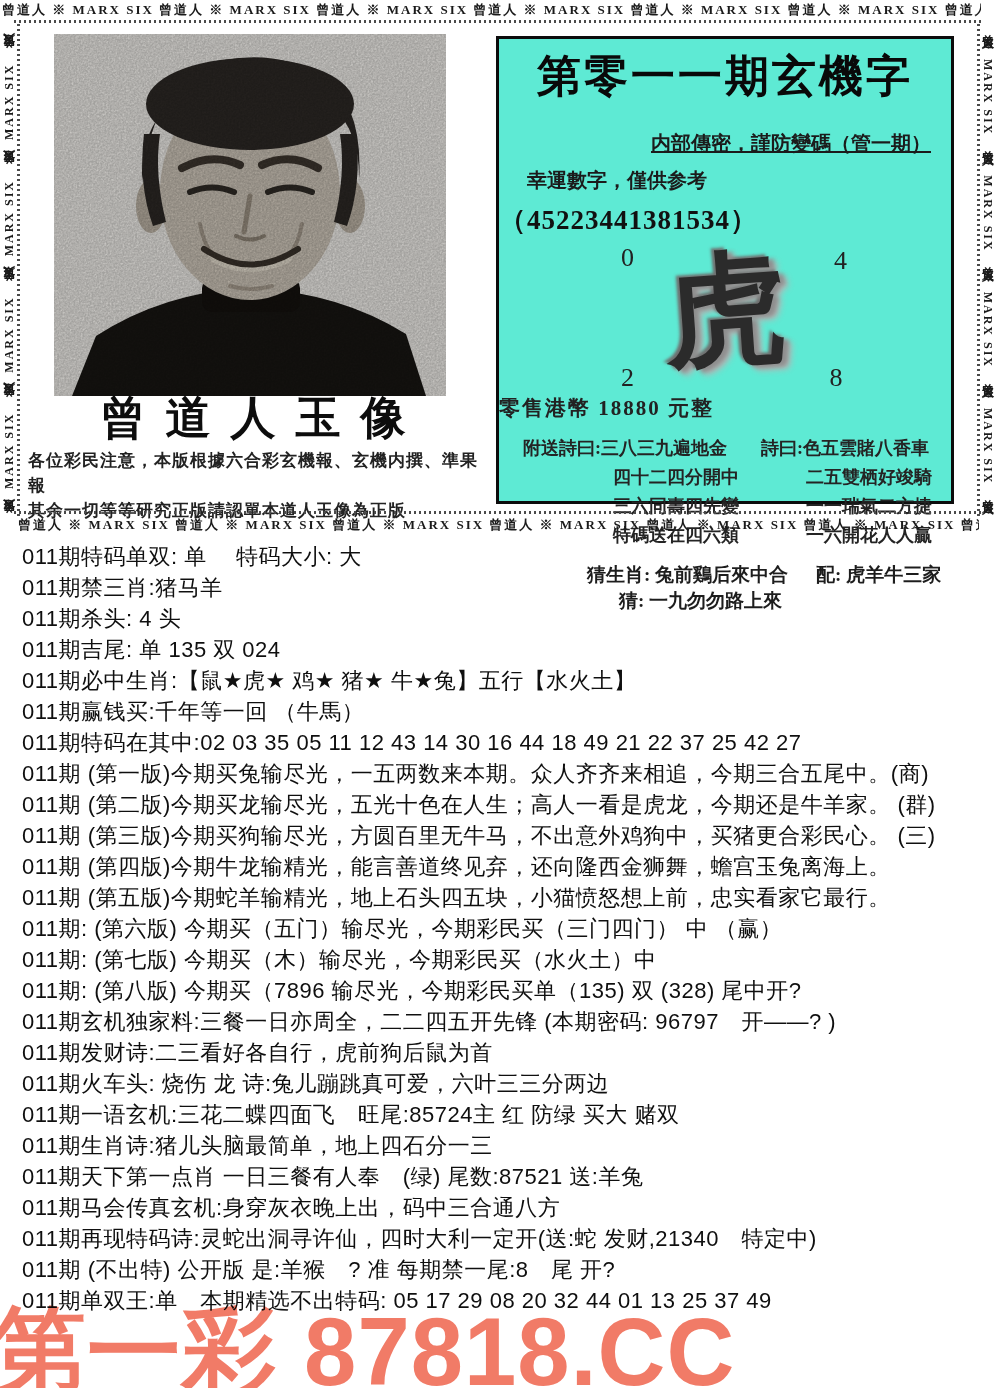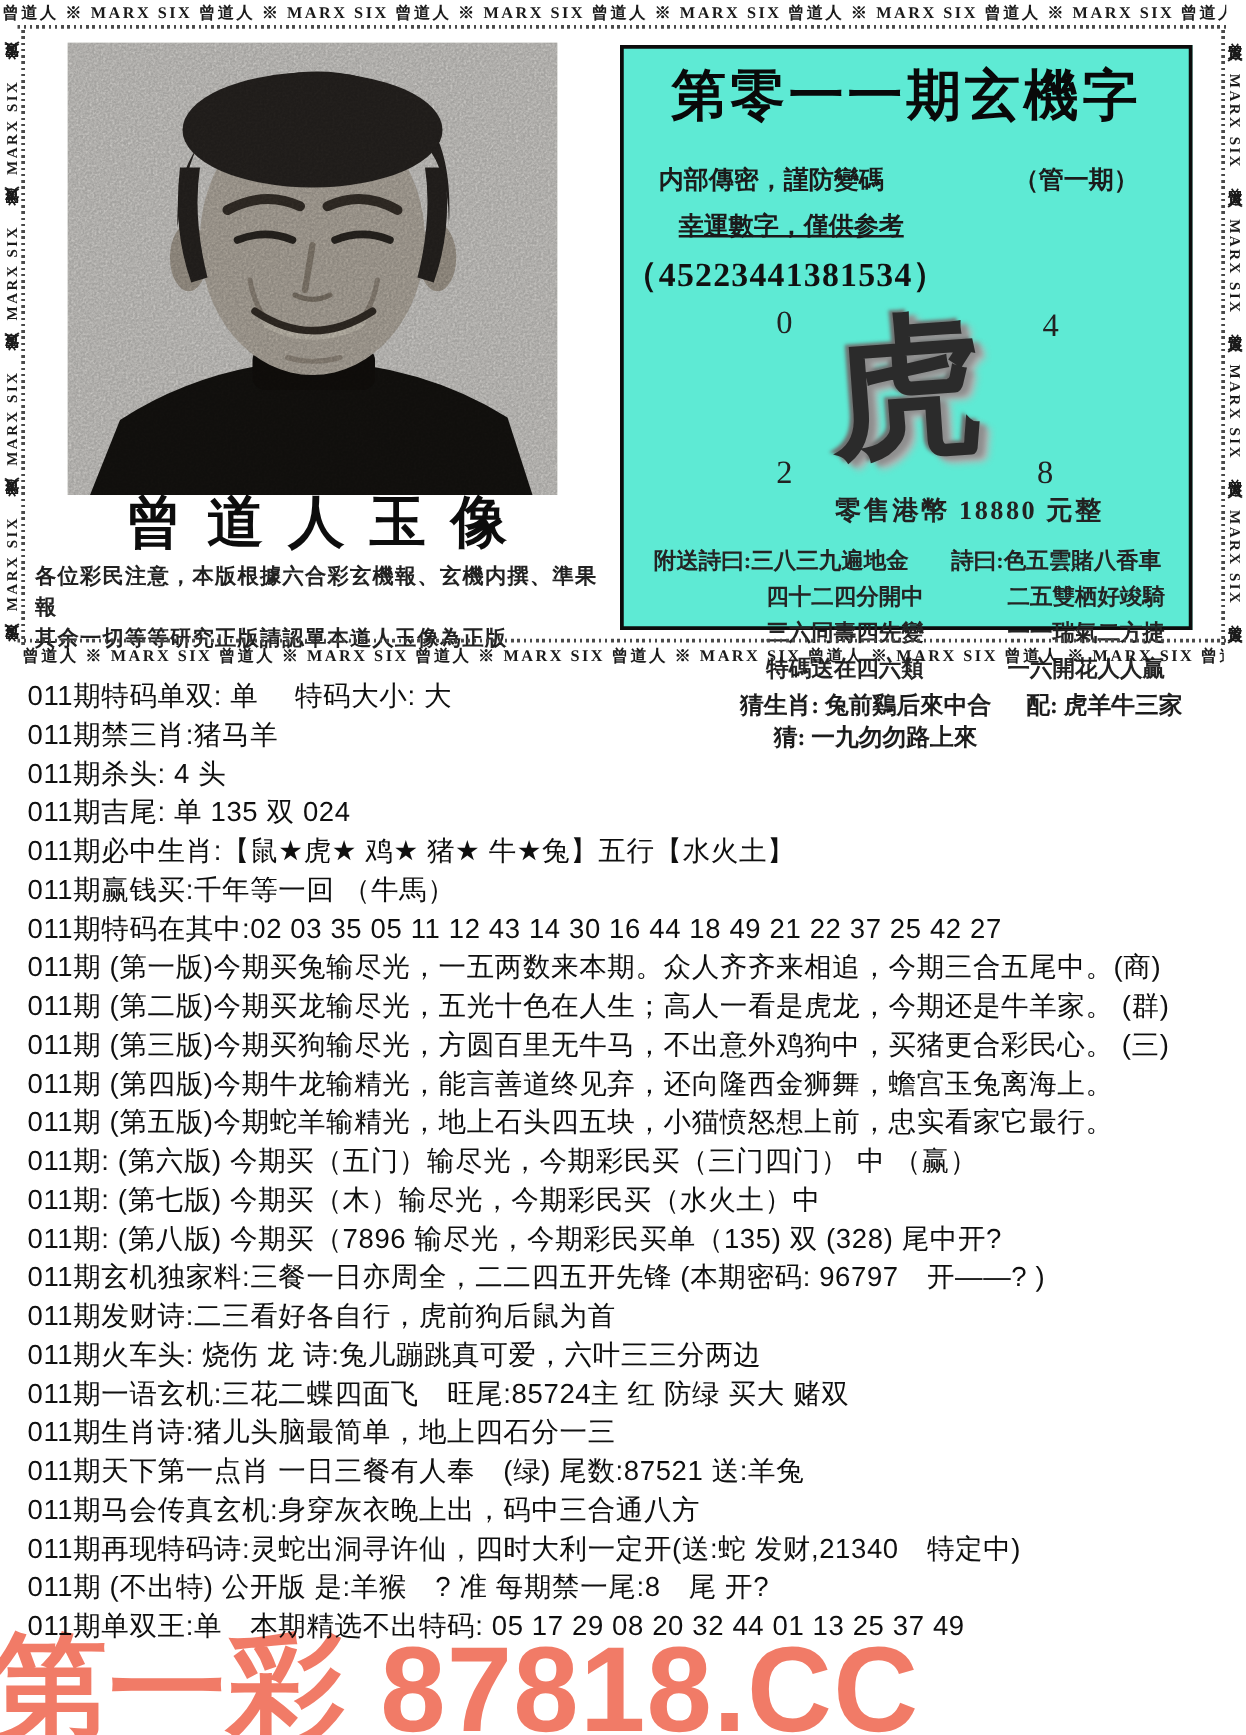"内部傳密，謹防變碼" .box-row1 { justify-content: space-between -> flex-end; padding: 0 40px 0 28px -> 0 20px 0 28px; text-decoration: none -> underline }
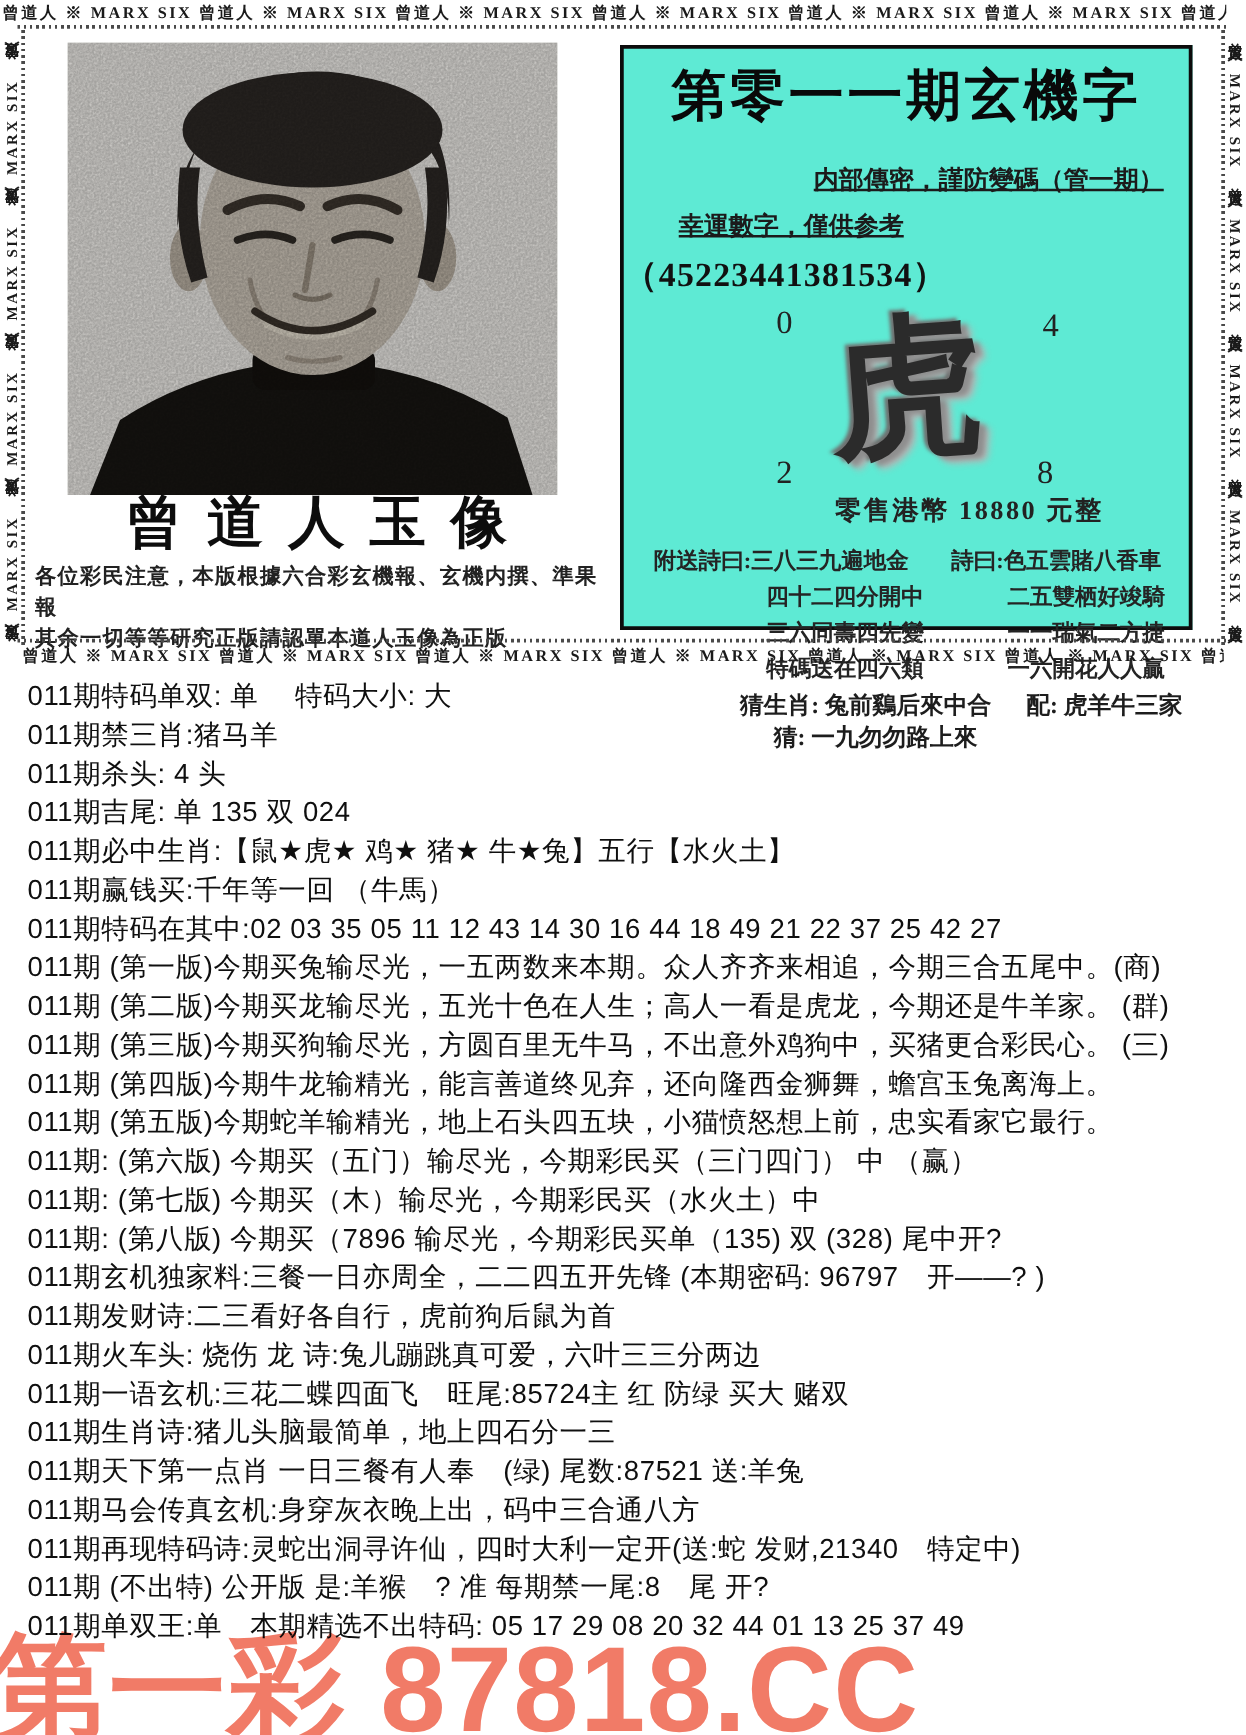"幸運數字，僅供参考" .box-line2 { padding: 0 44px -> 0 28px; text-decoration: underline -> none }
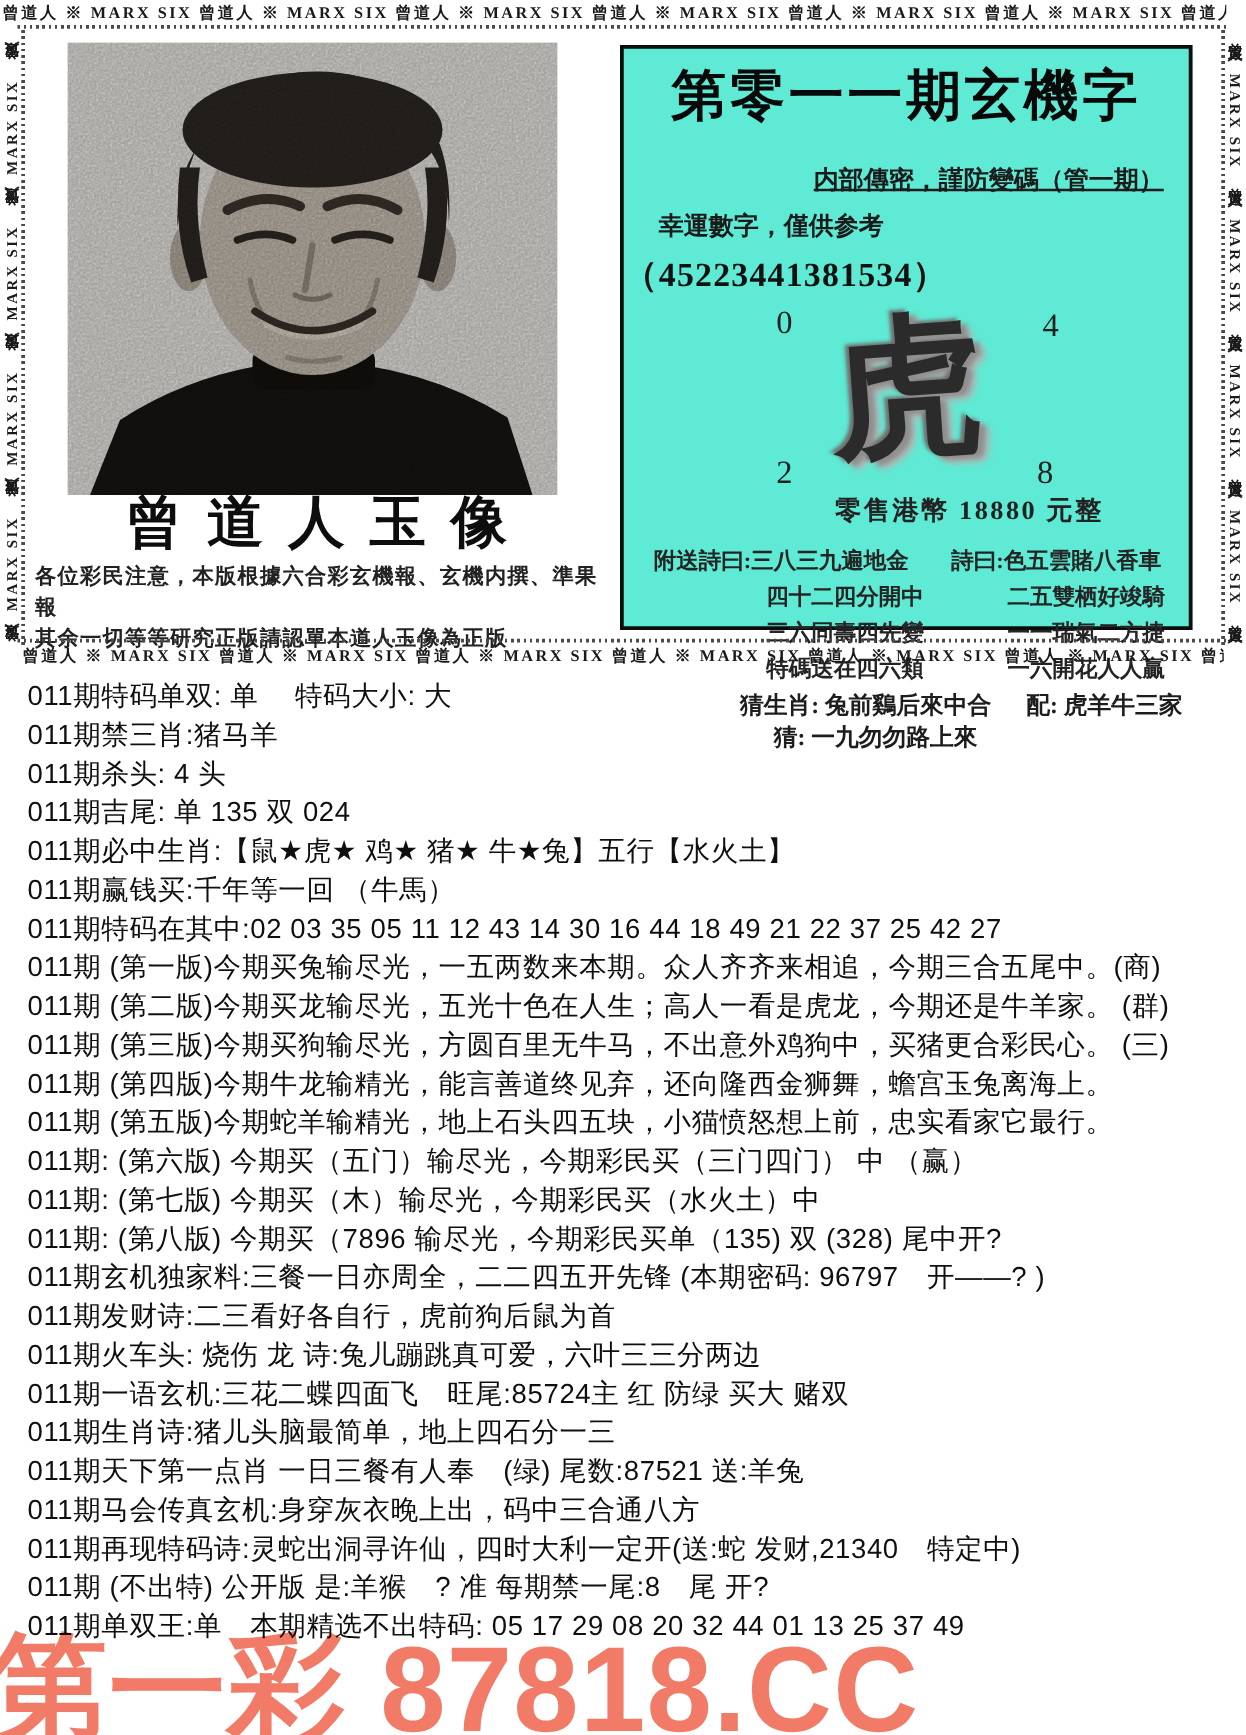"零售港幣 18880 元整" .price { text-align: right -> left }
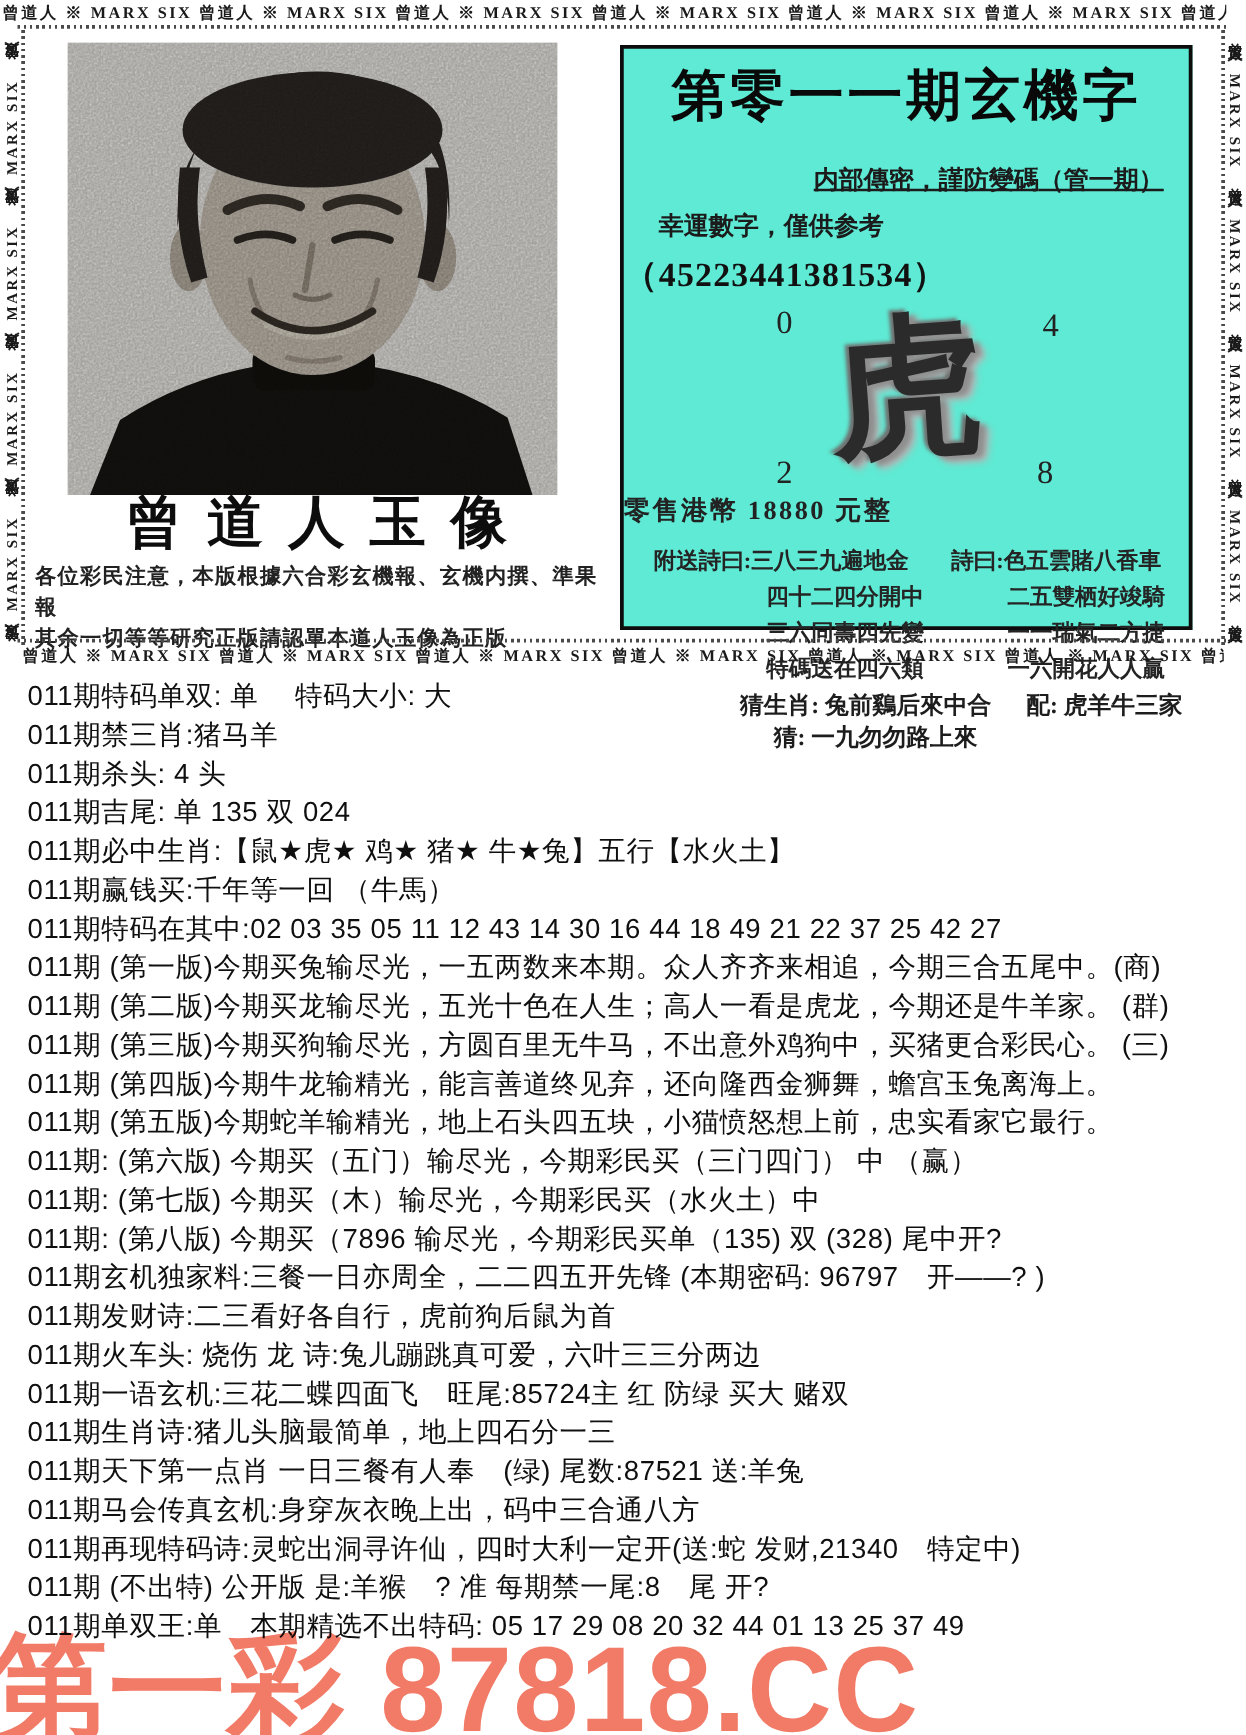"猜生肖: 兔前鷄后來中合" .guessrow { justify-content: center -> none; margin-top: 1px -> 11px }
